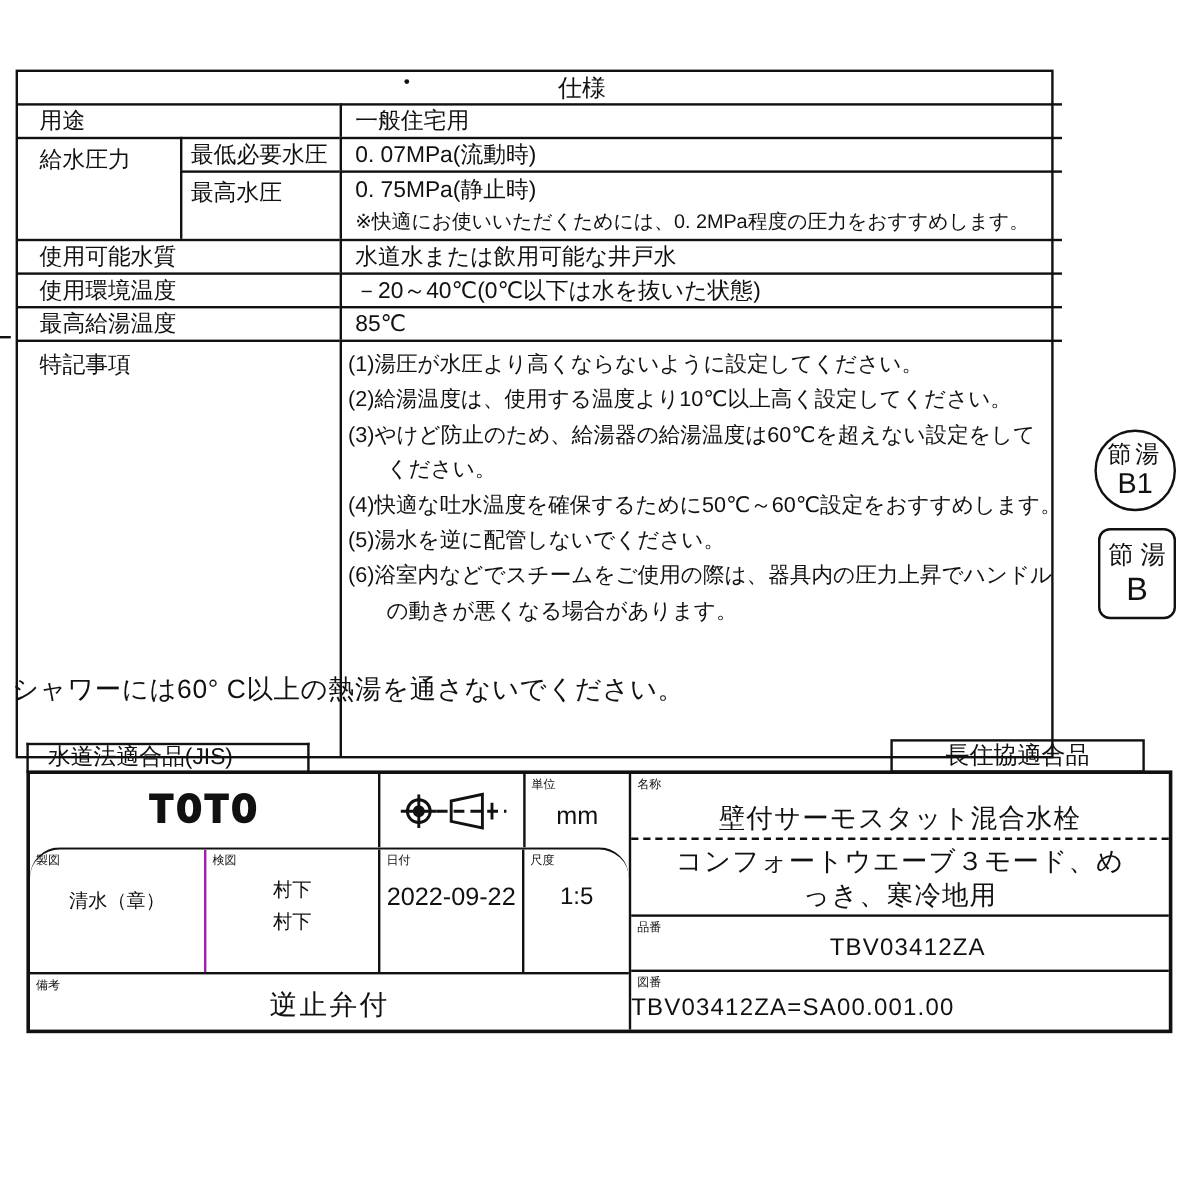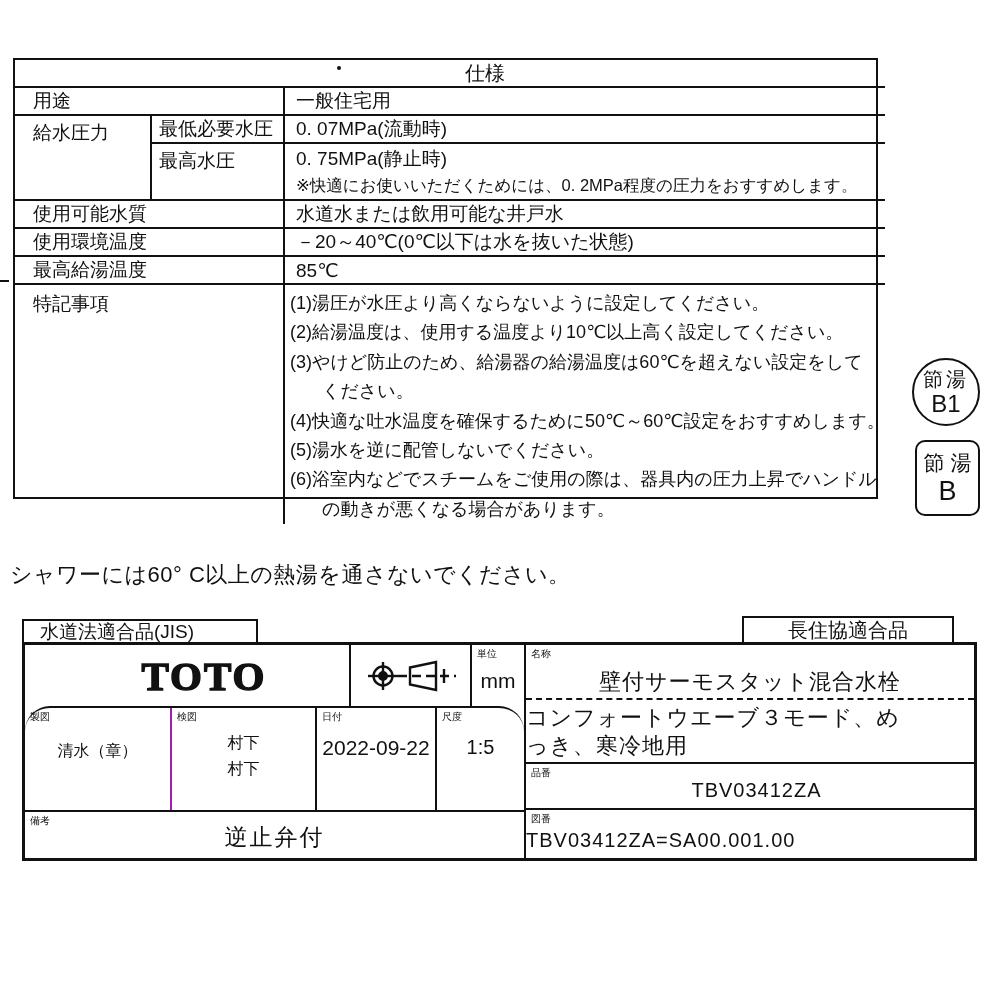"仕様" .spec-table { height: 441px -> 574px }
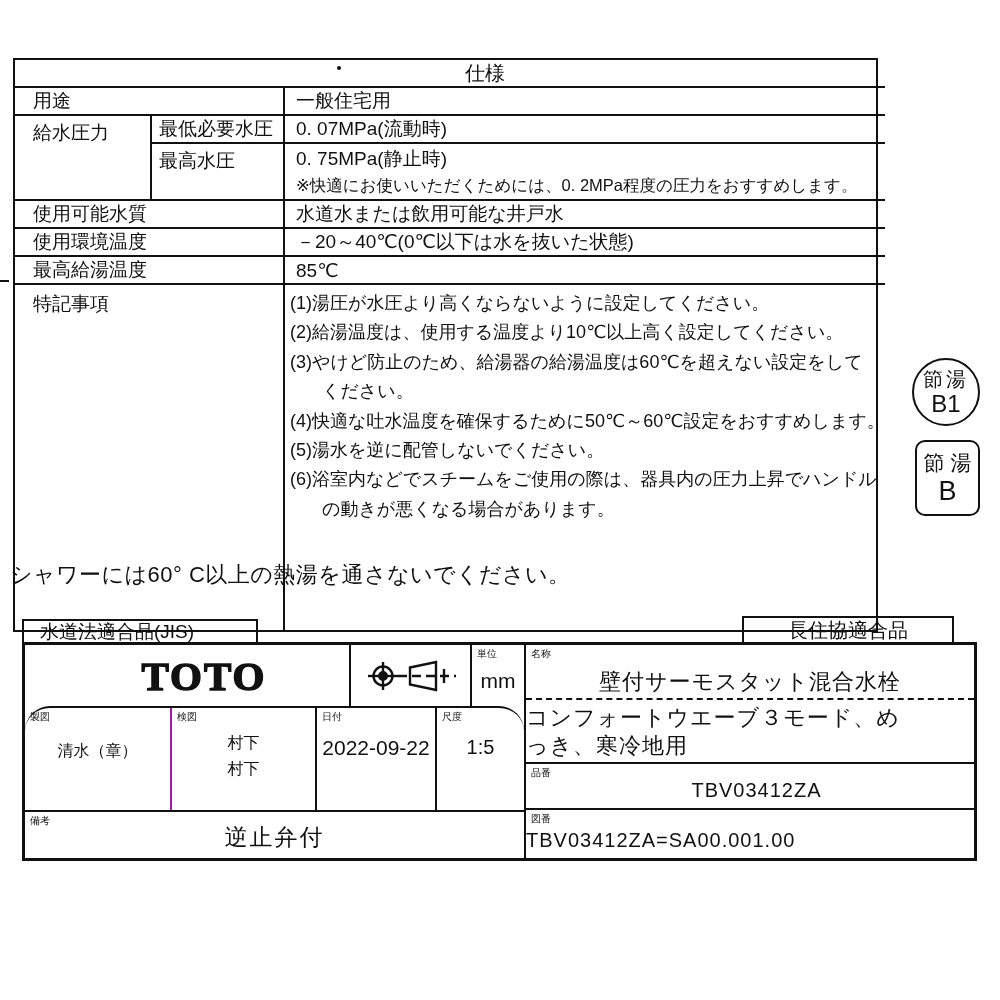"TOTO" .toto-cell { font-family: Liberation Serif, serif -> Liberation Mono, monospace; font-size: 41px -> 35px; margin-left: 34px -> none }
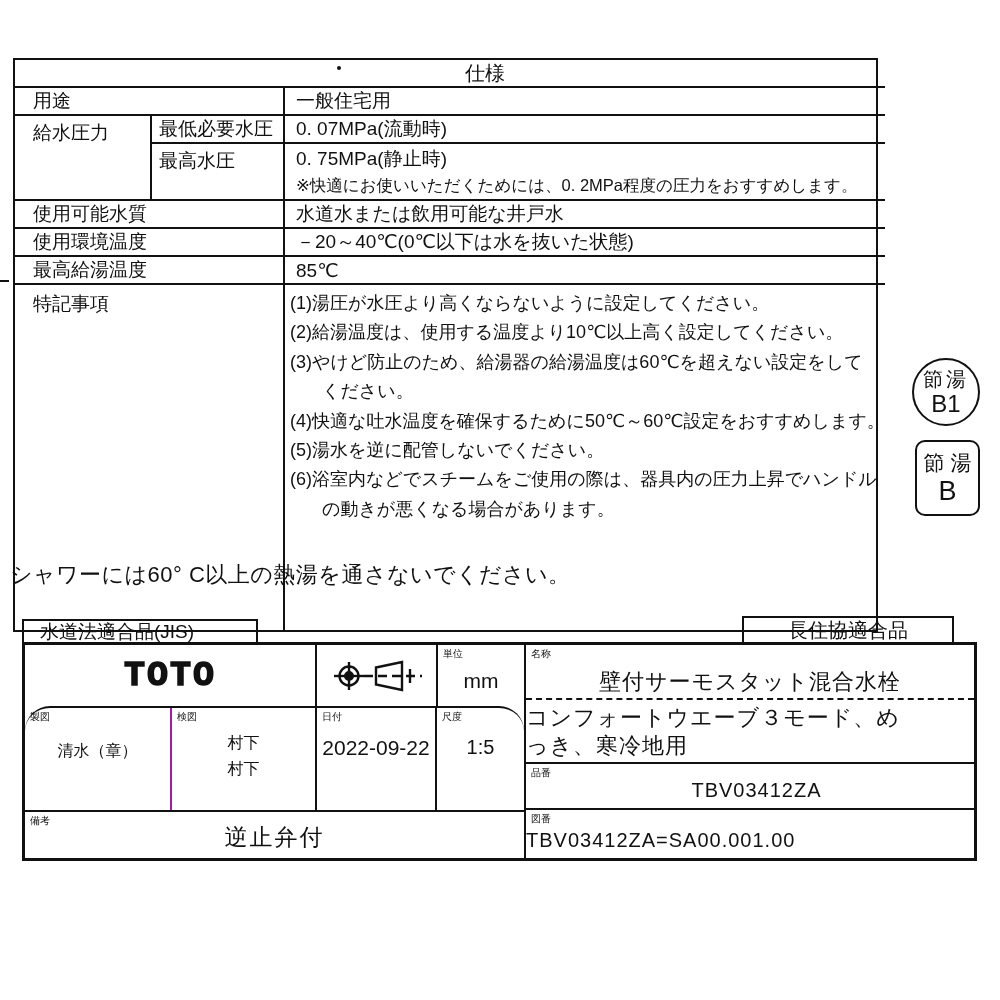"コンフォートウエーブ３モード、め" .desc-cell { text-align: left -> center }
